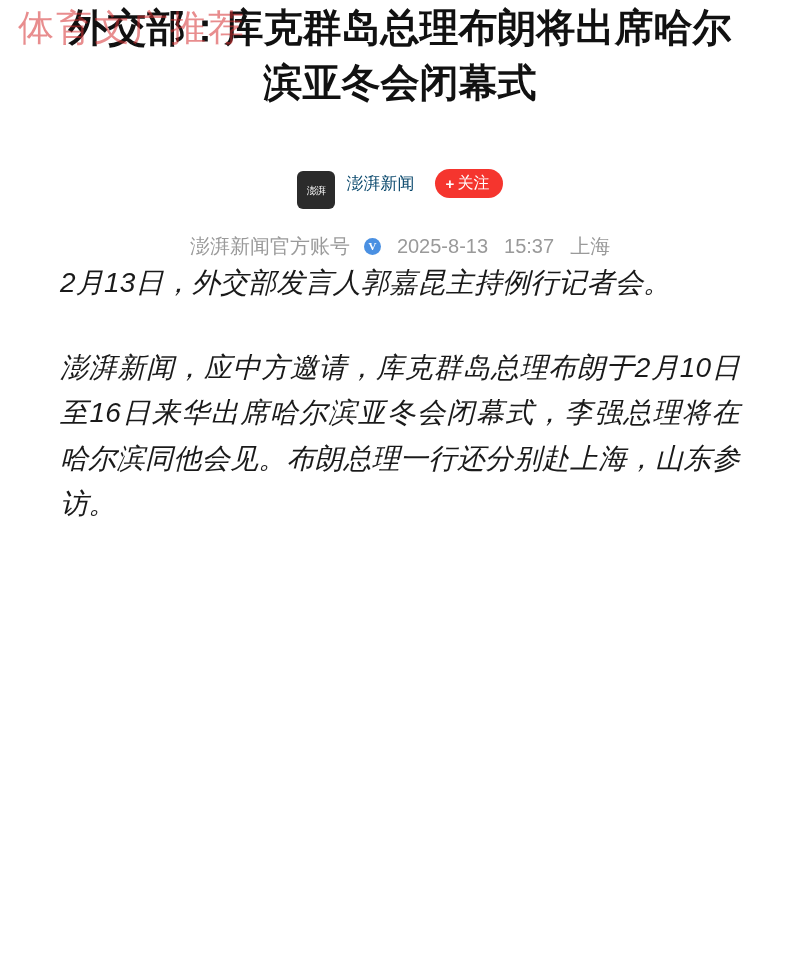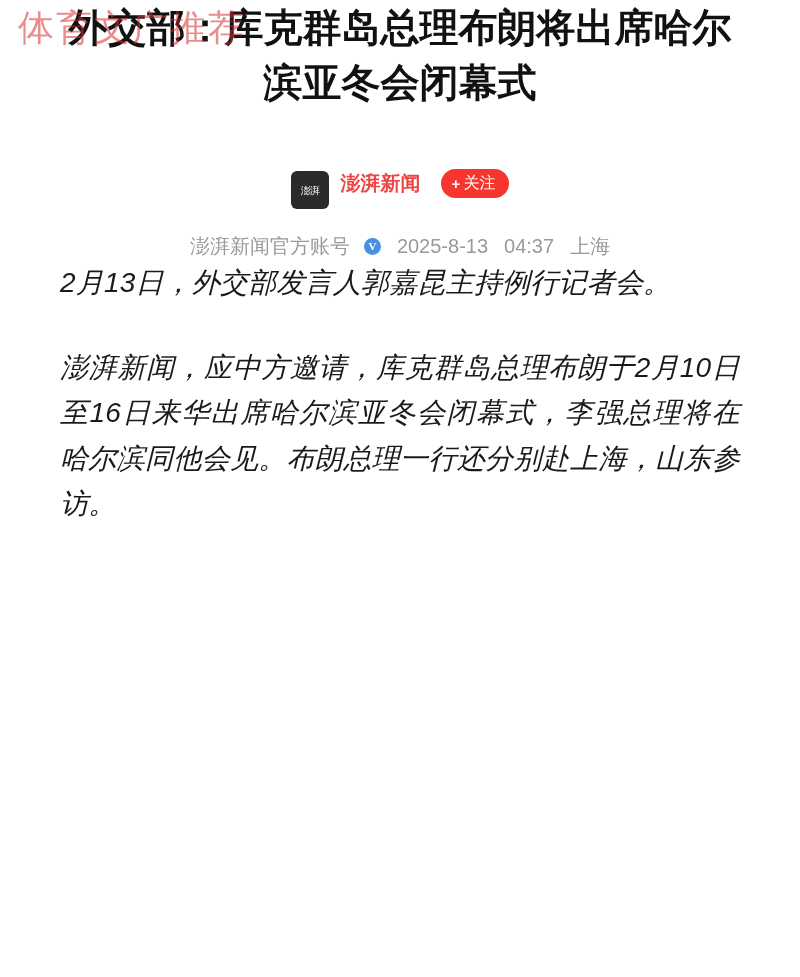"澎湃新闻" .source-name { color: #ef4444 -> #0c4a6e; font-size: 20px -> 17px; font-weight: 700 -> 400 }
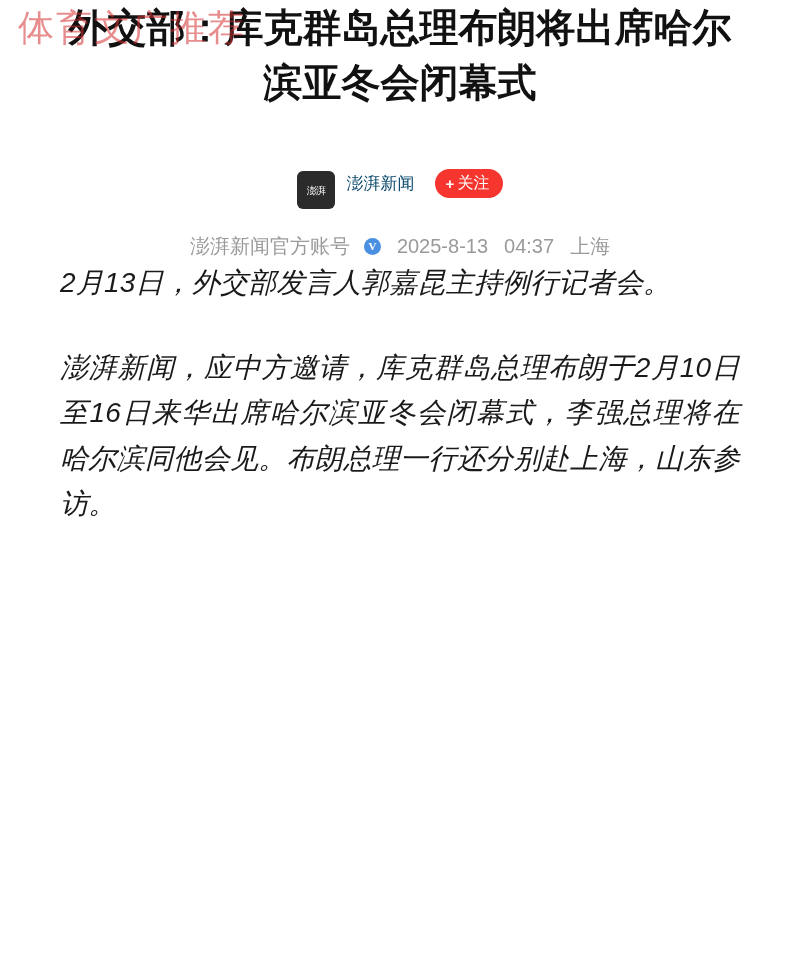"04:37" span { text: 04:37 -> 15:37 }
